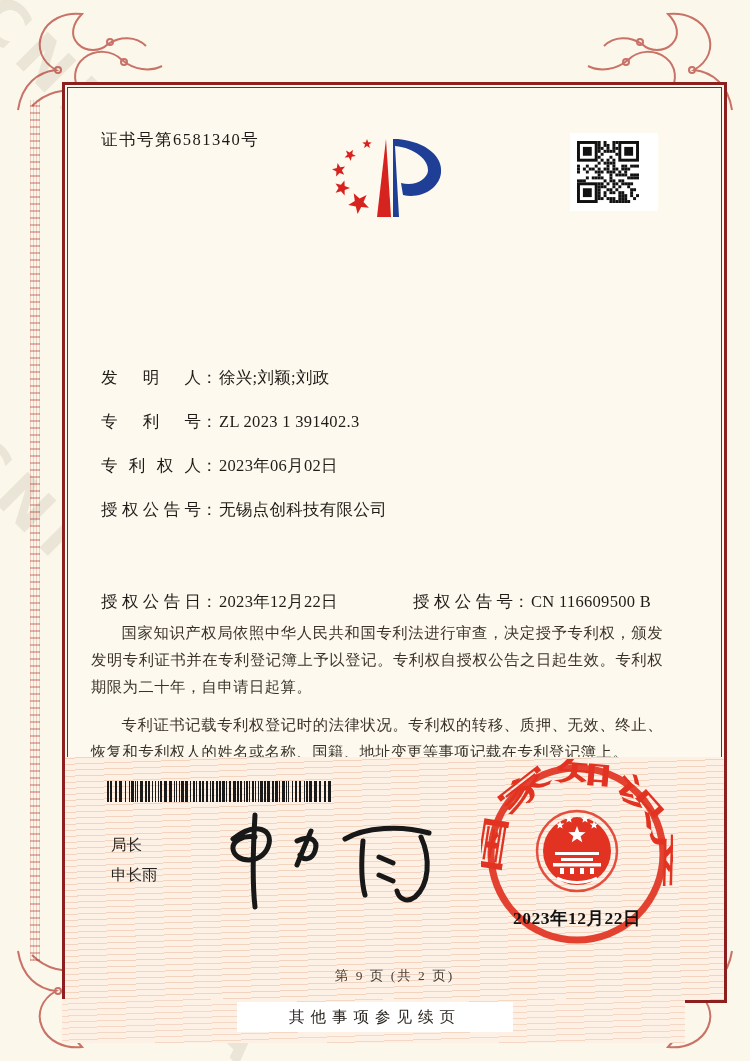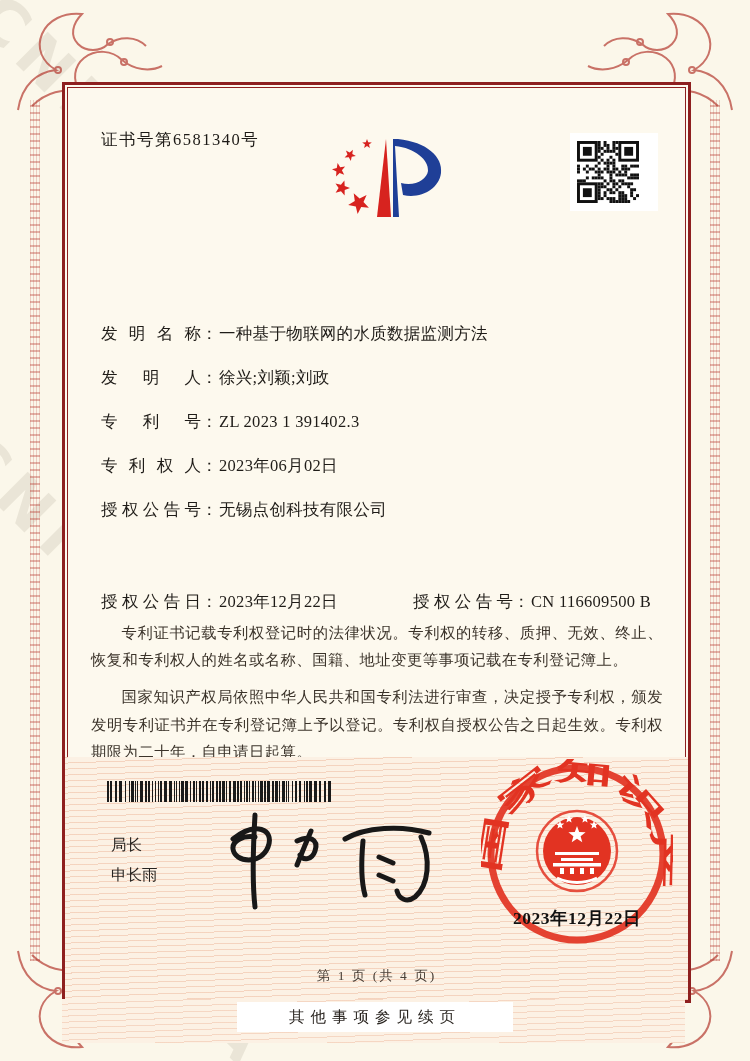"证书号第6581340号" .frame { padding-left: none -> 36px }
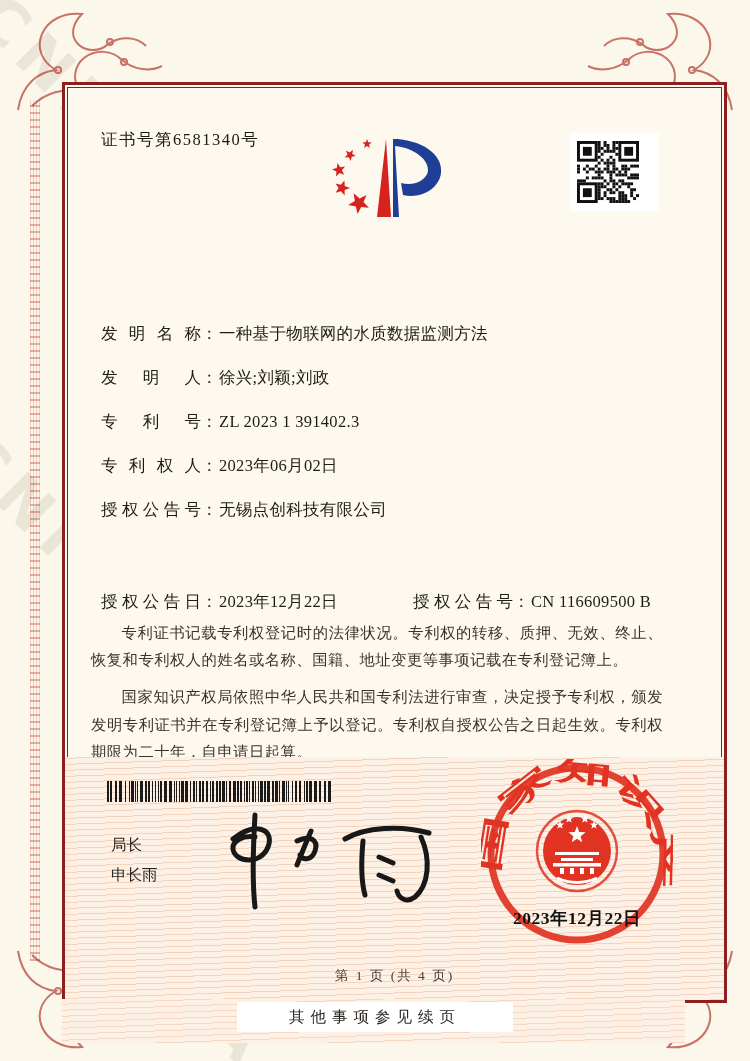"发明名称：一种基于物联网的水质数据监测方法" div.frow { html: <div> <span>发明名称</span><span>：</span><span>一种基于物联网的水质数据监测方法</span> </div> -> none }
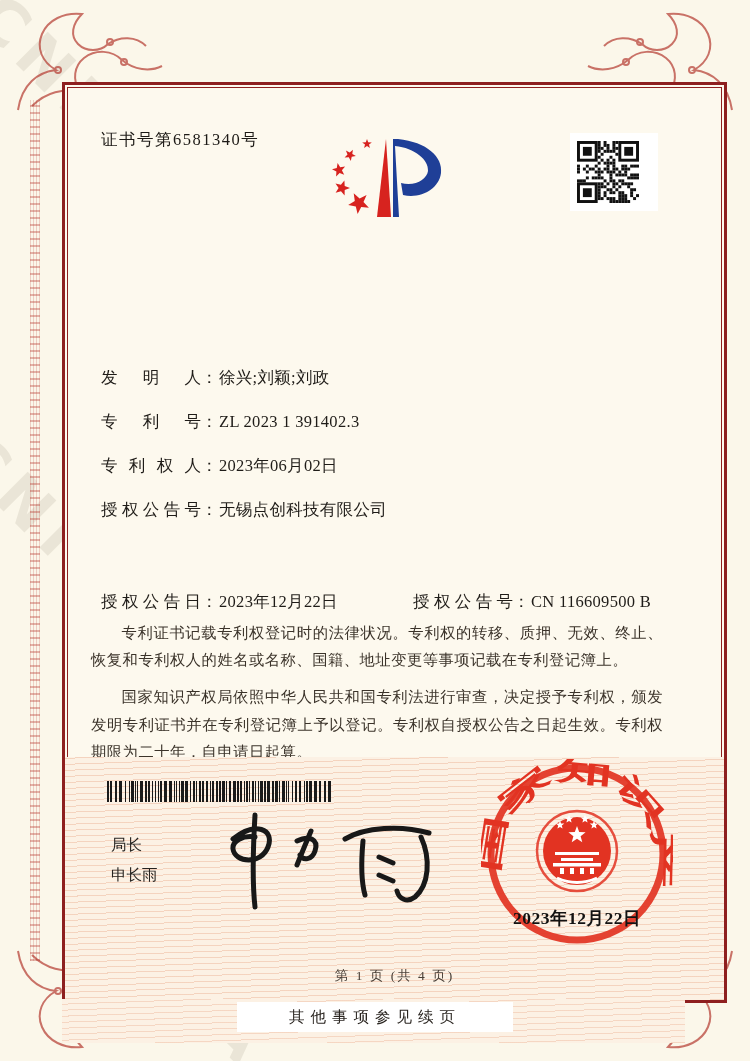"专利证书记载专利权登记时的法律状况。专利权的转移、质押、无效、终止、恢复和专利权" p { order: before "国家知识产权局依照中华人民共和国专利法进行审查，决定授予专利权，颁发发明专利证书" -> after "国家知识产权局依照中华人民共和国专利法进行审查，决定授予专利权，颁发发明专利证书" }
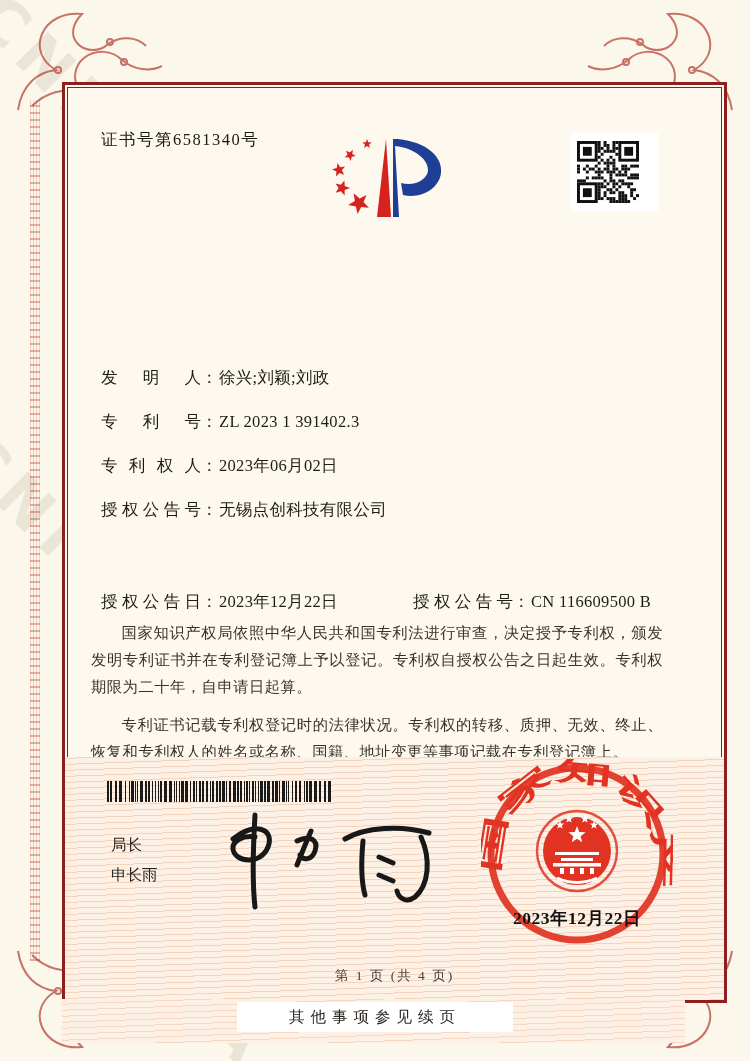"第 1 页 (共 4" div.page-num { text: 1 页 (共 4 -> 9 页 (共 2 }
